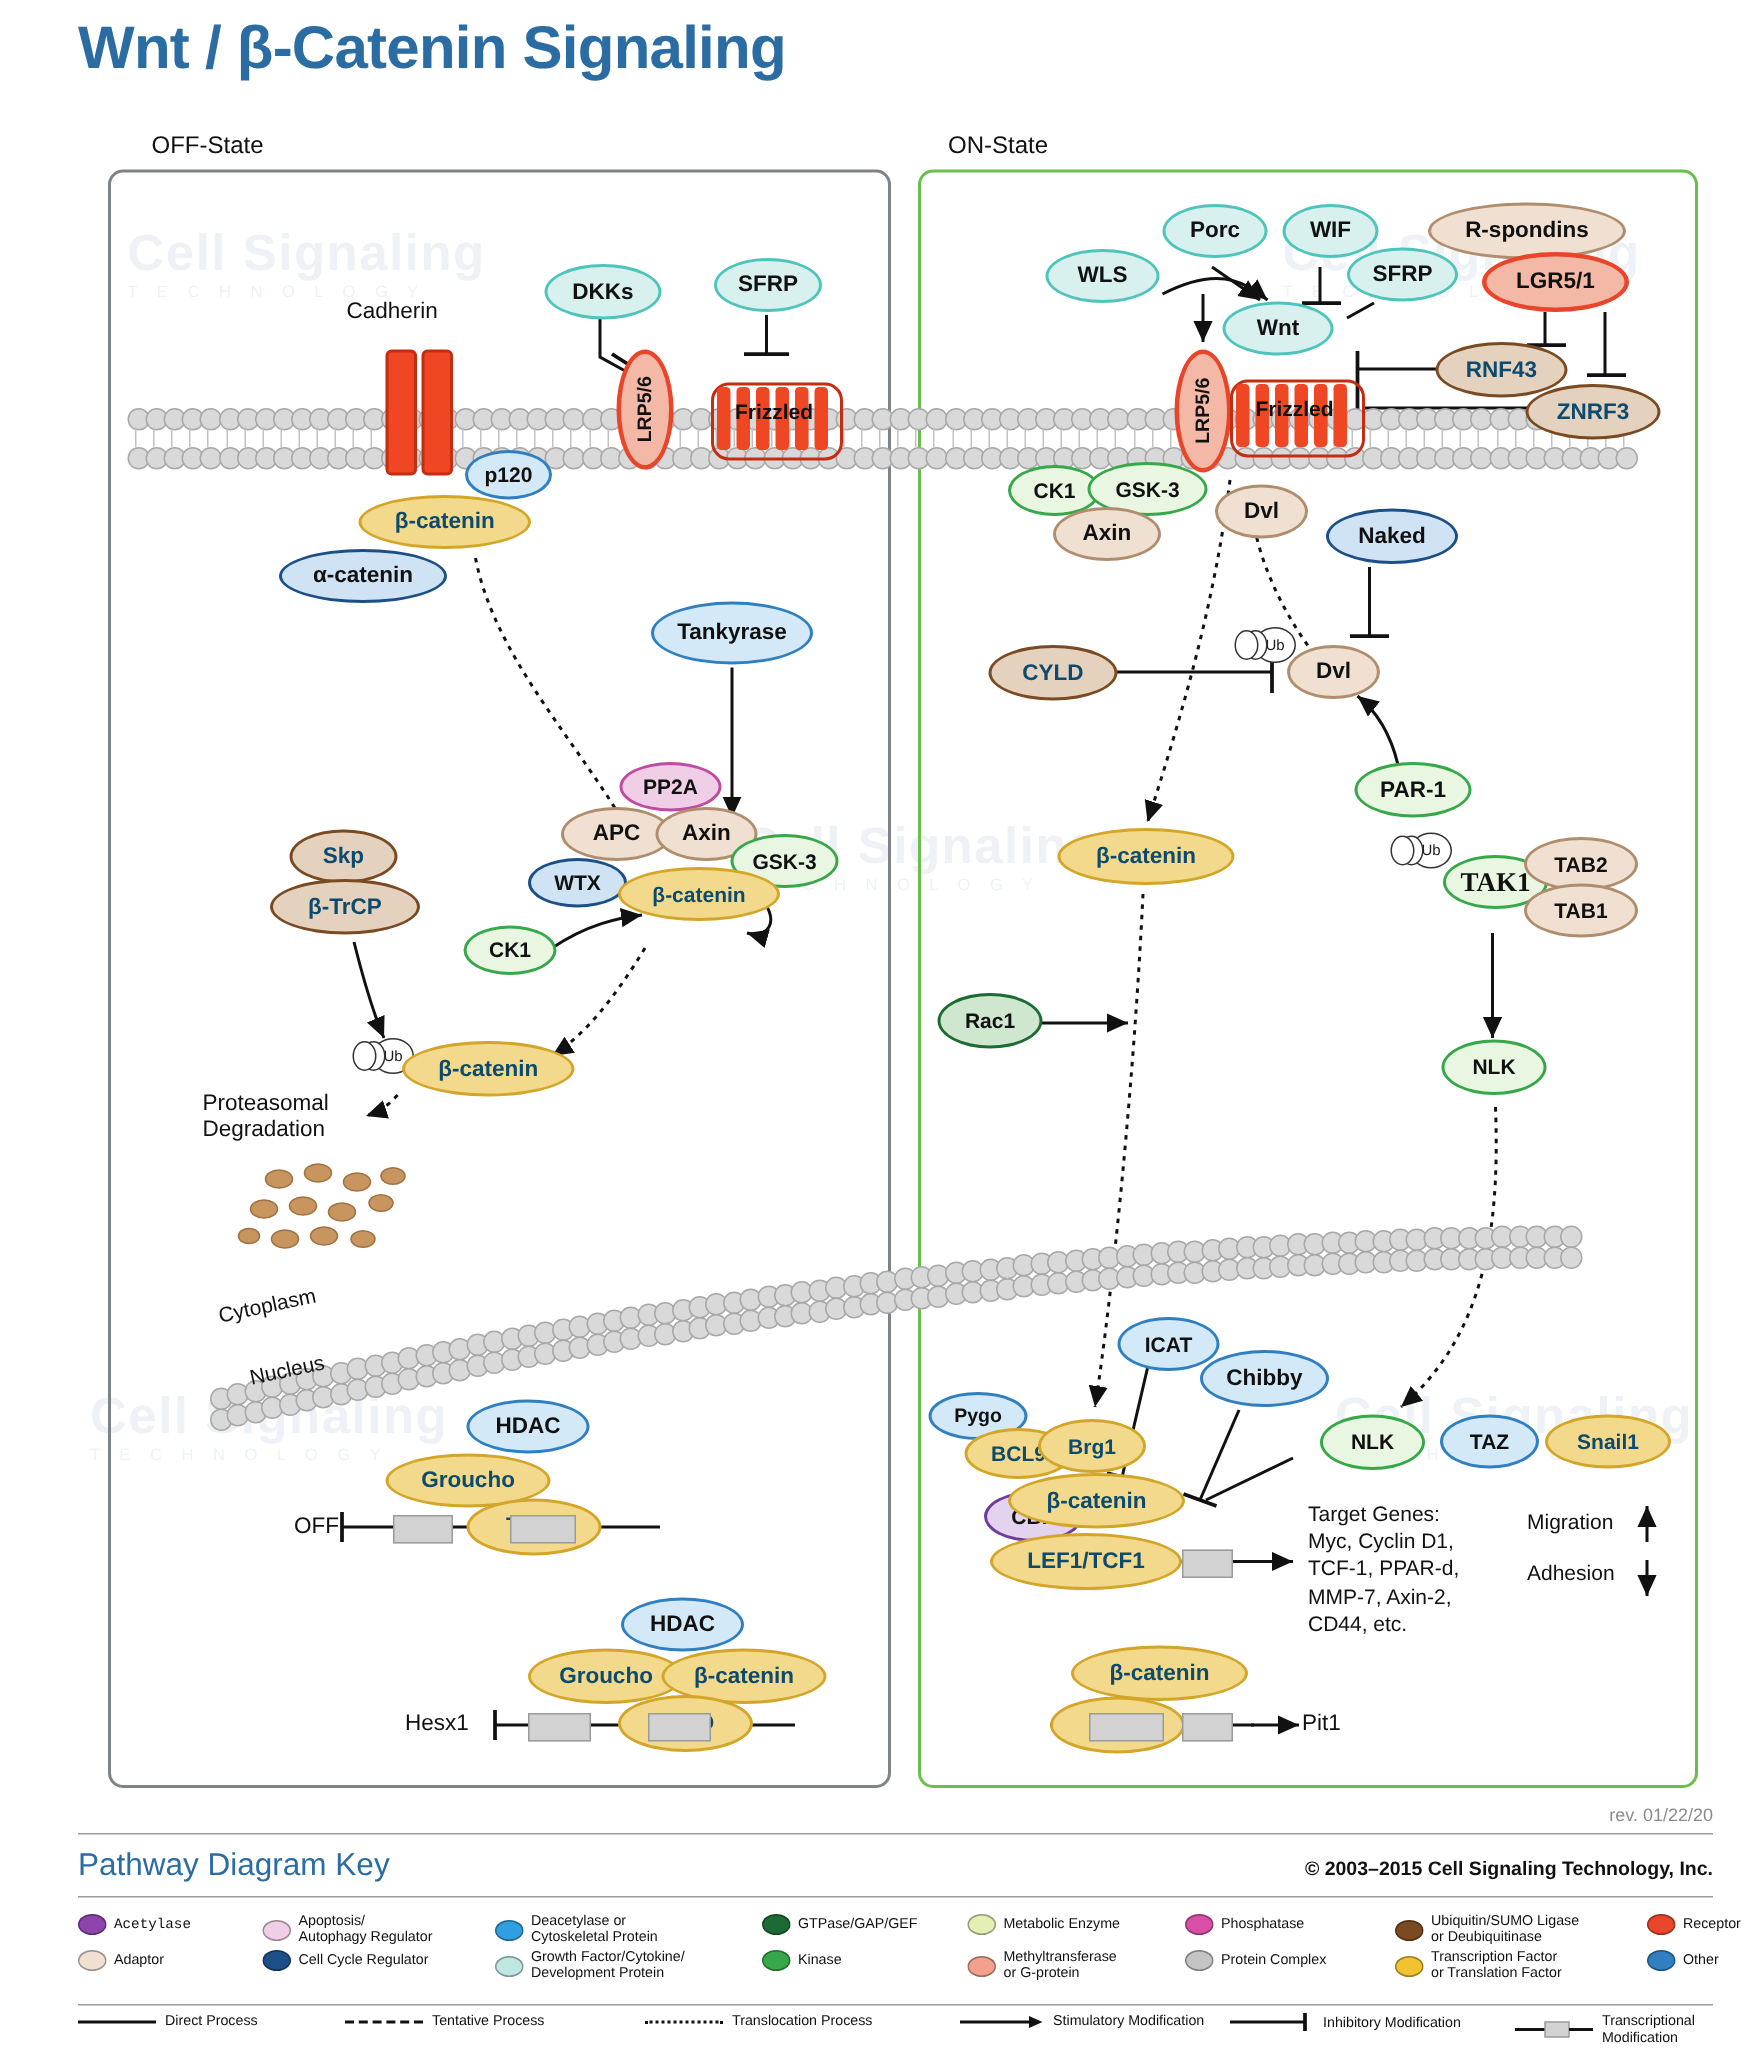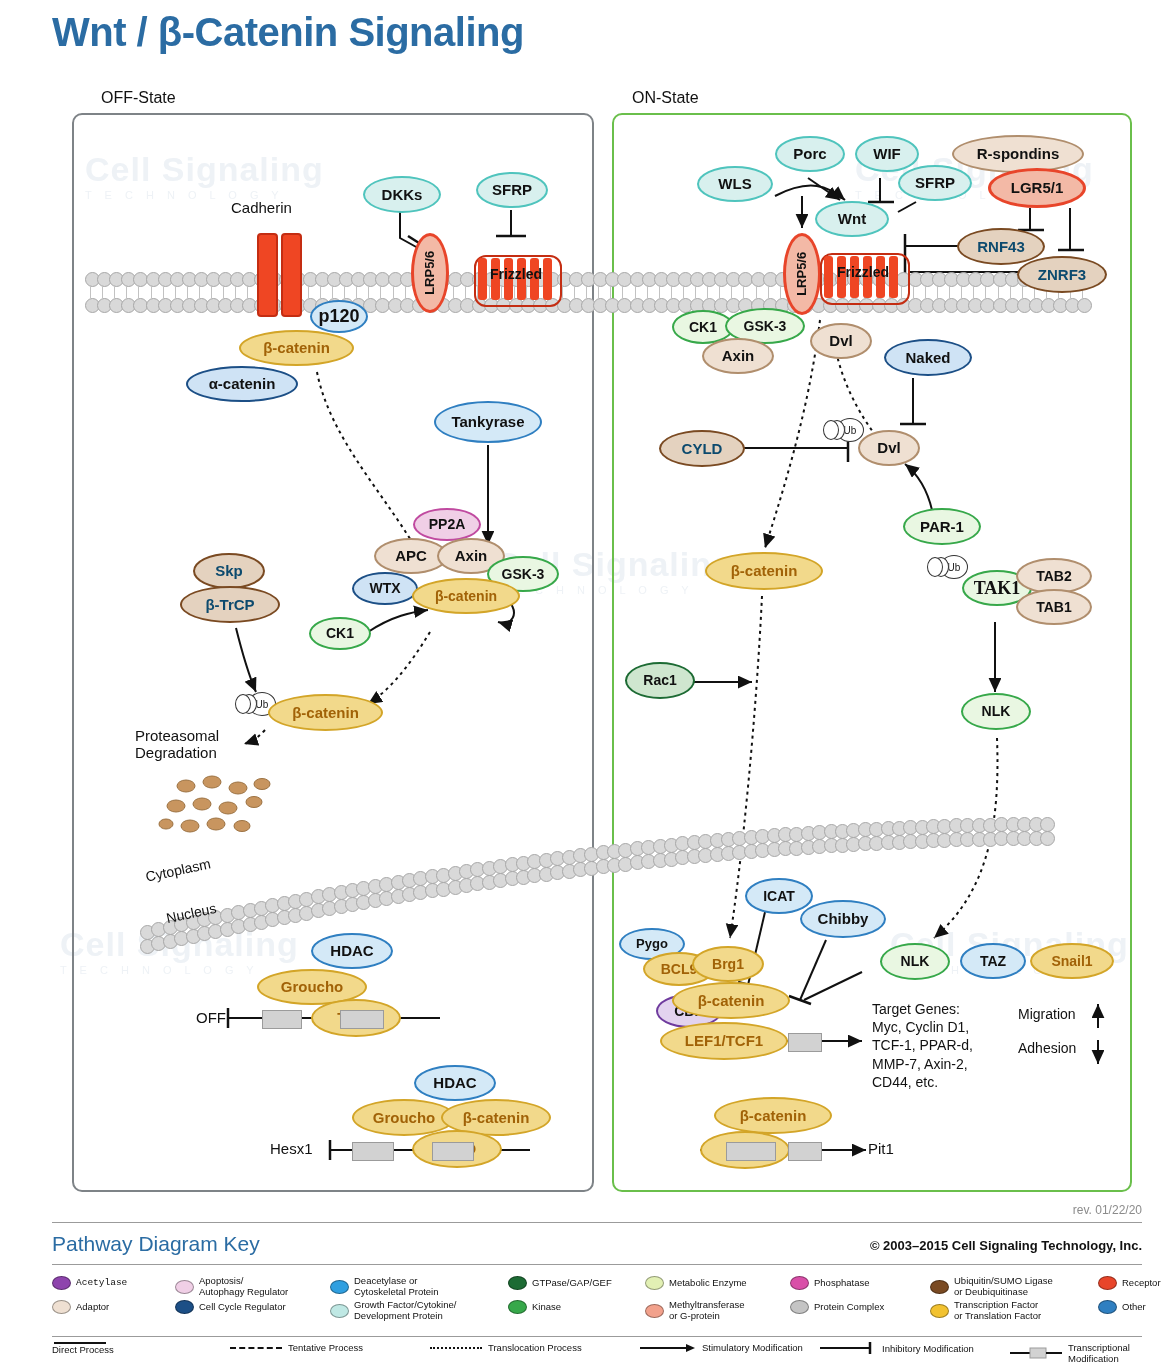"p120" div.node { font-size: 18px -> 14px }
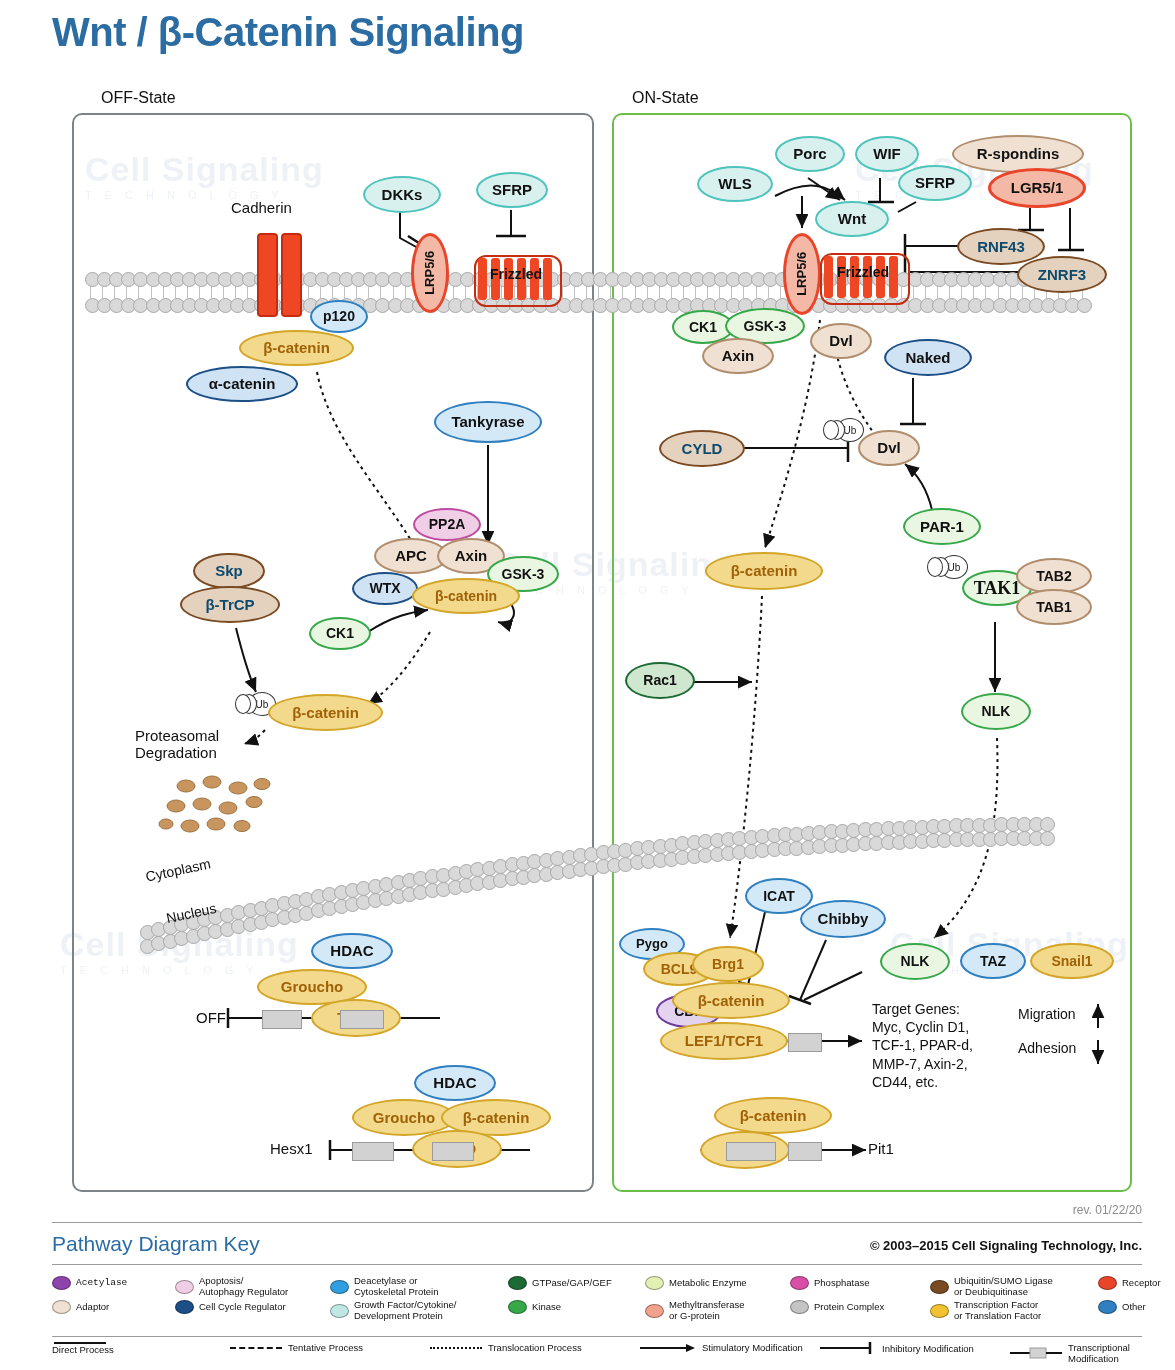"β-catenin" .n-gold { color: #a16207 -> #0c4a6e }
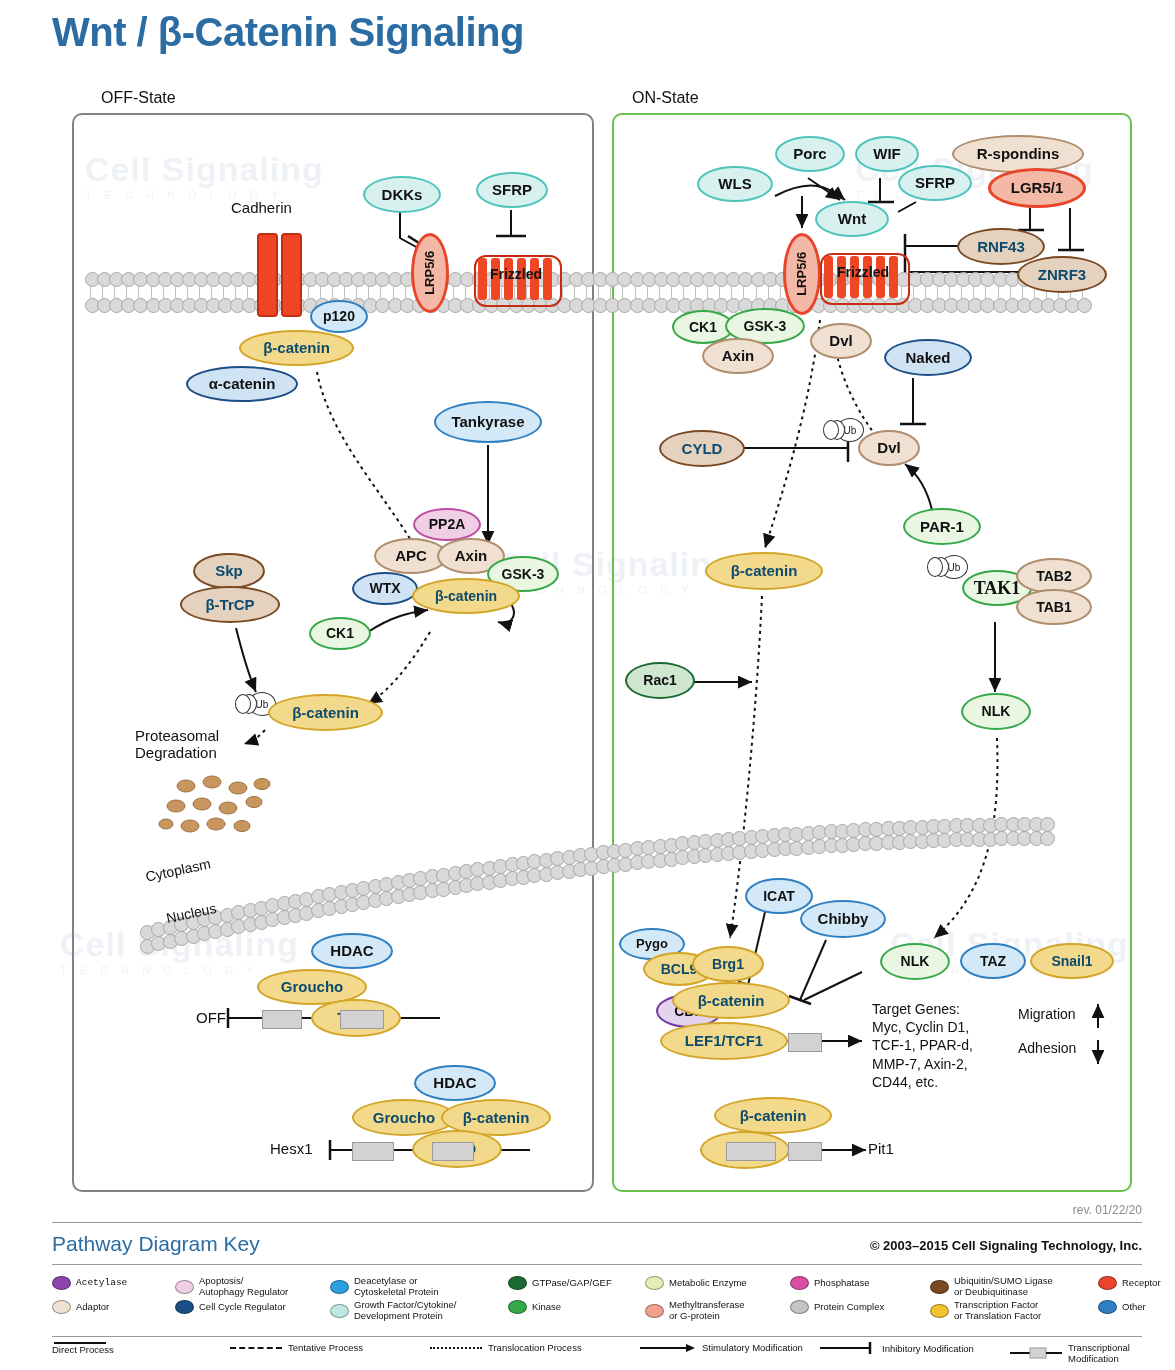"Direct Process" div.kproc { flex-direction: column -> none }
